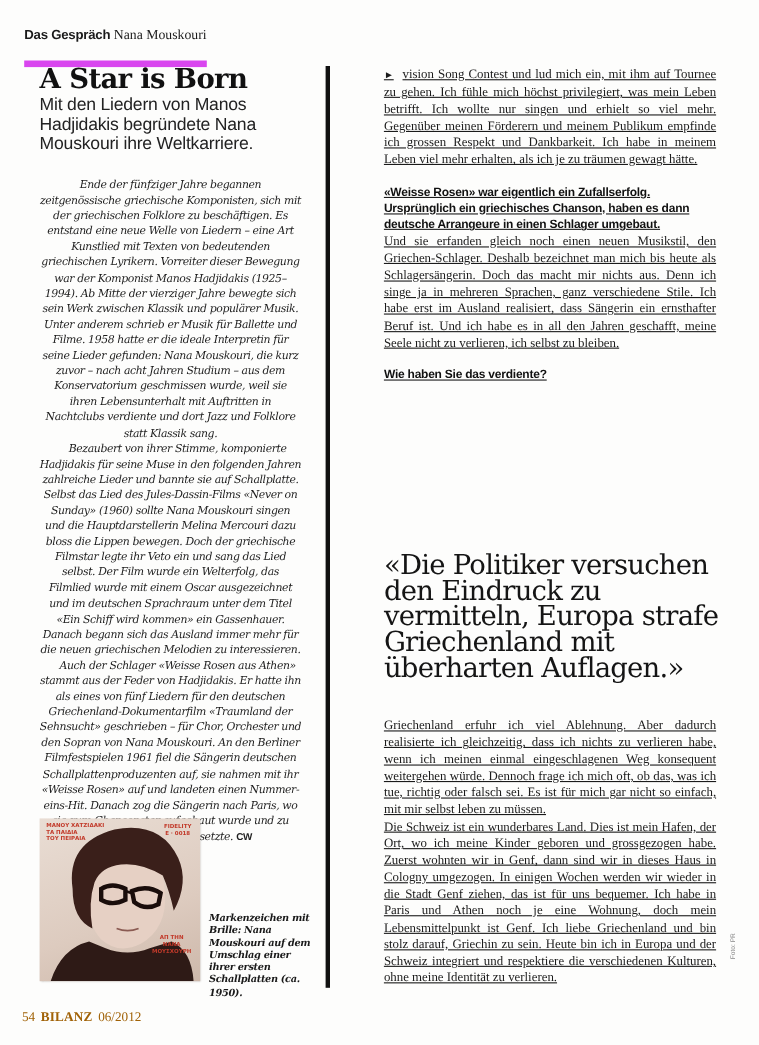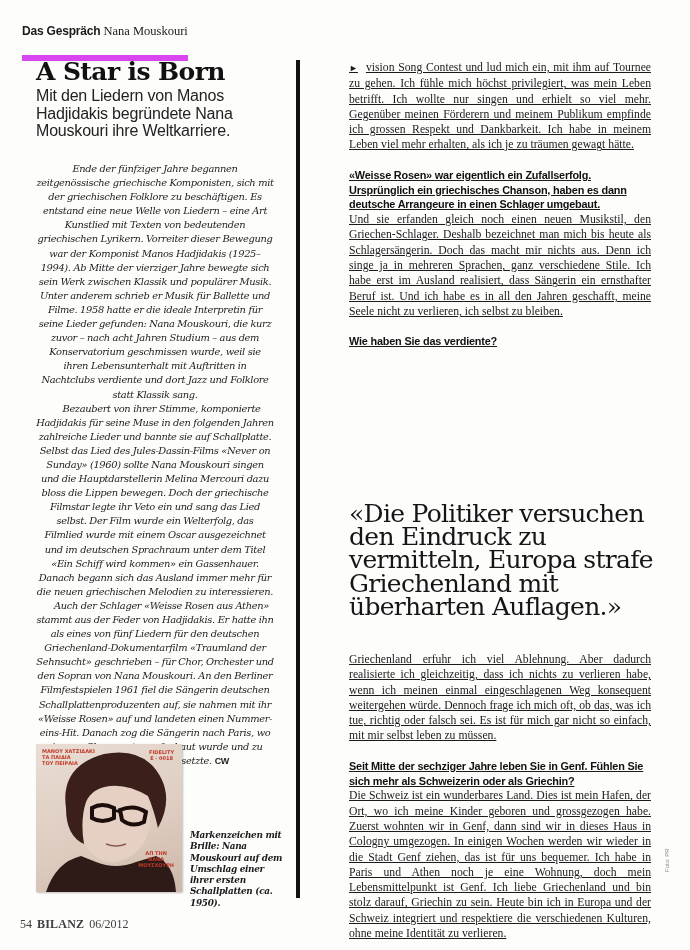"Seit Mitte der sechziger Jahre" p.q { html: <p>Seit Mitte der sechziger Jahre leben Sie in Genf. Fühlen Sie sich mehr als Schweizerin oder als Griechin?</p> -> none }
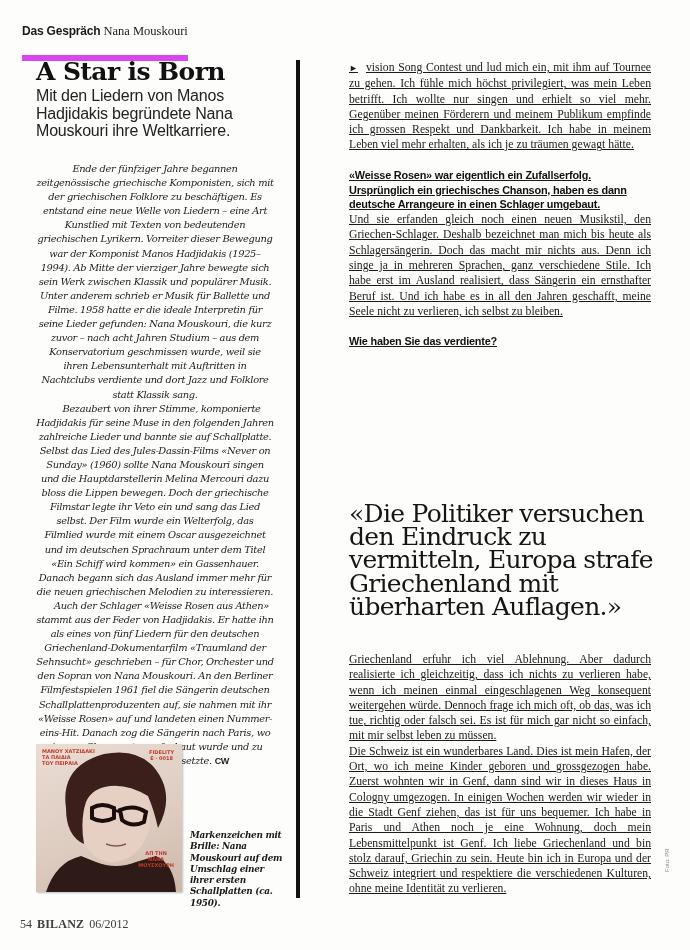"54 BILANZ 06/2012" .footer { color: #404040 -> #a16207 }
